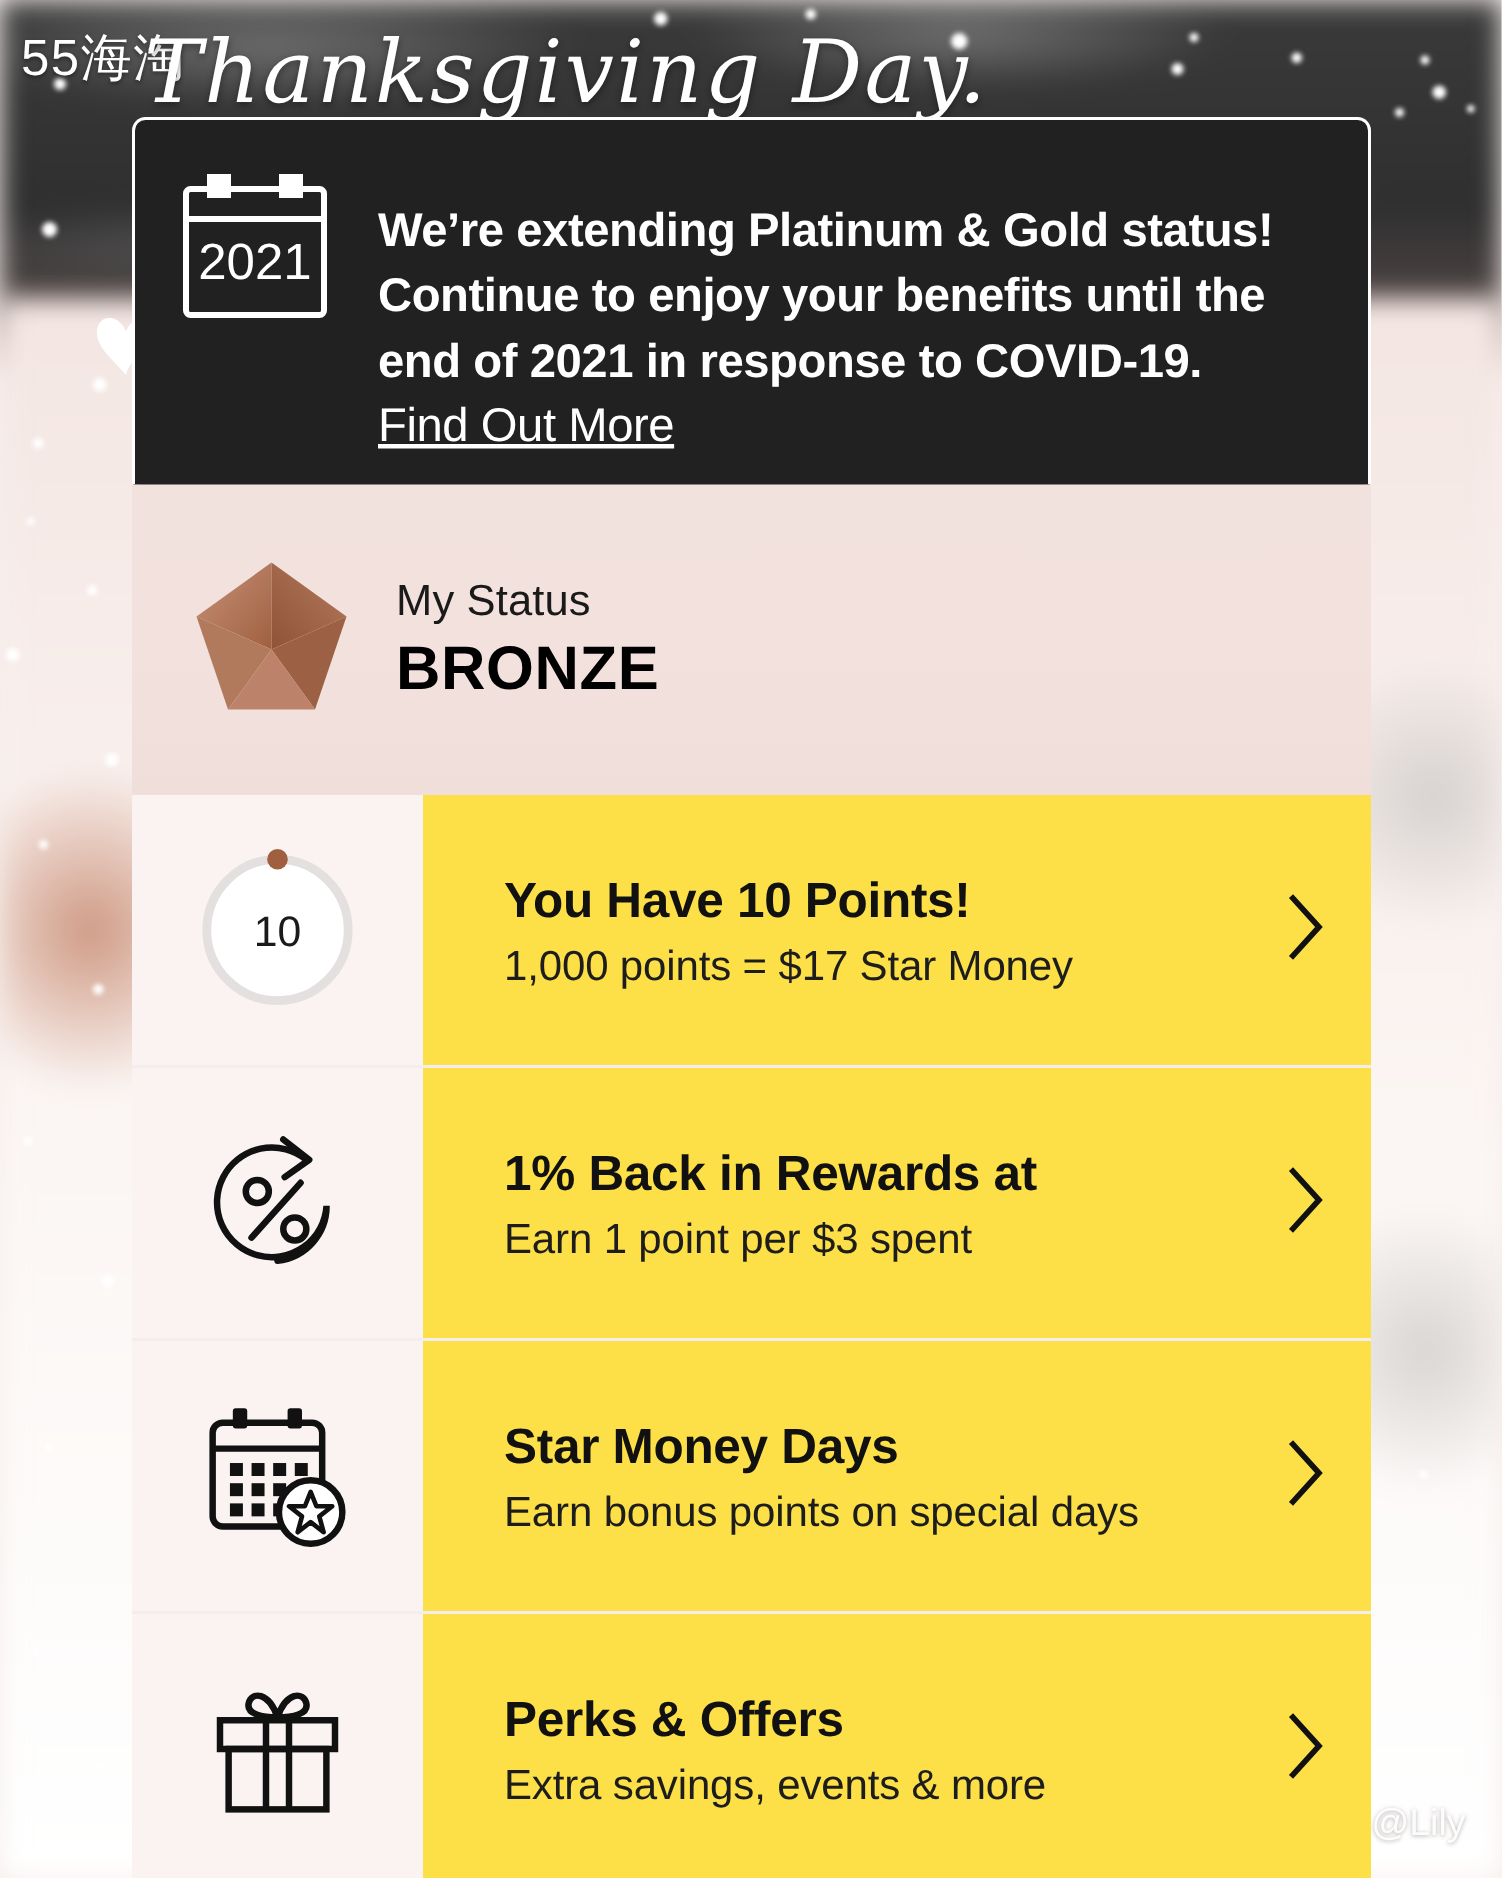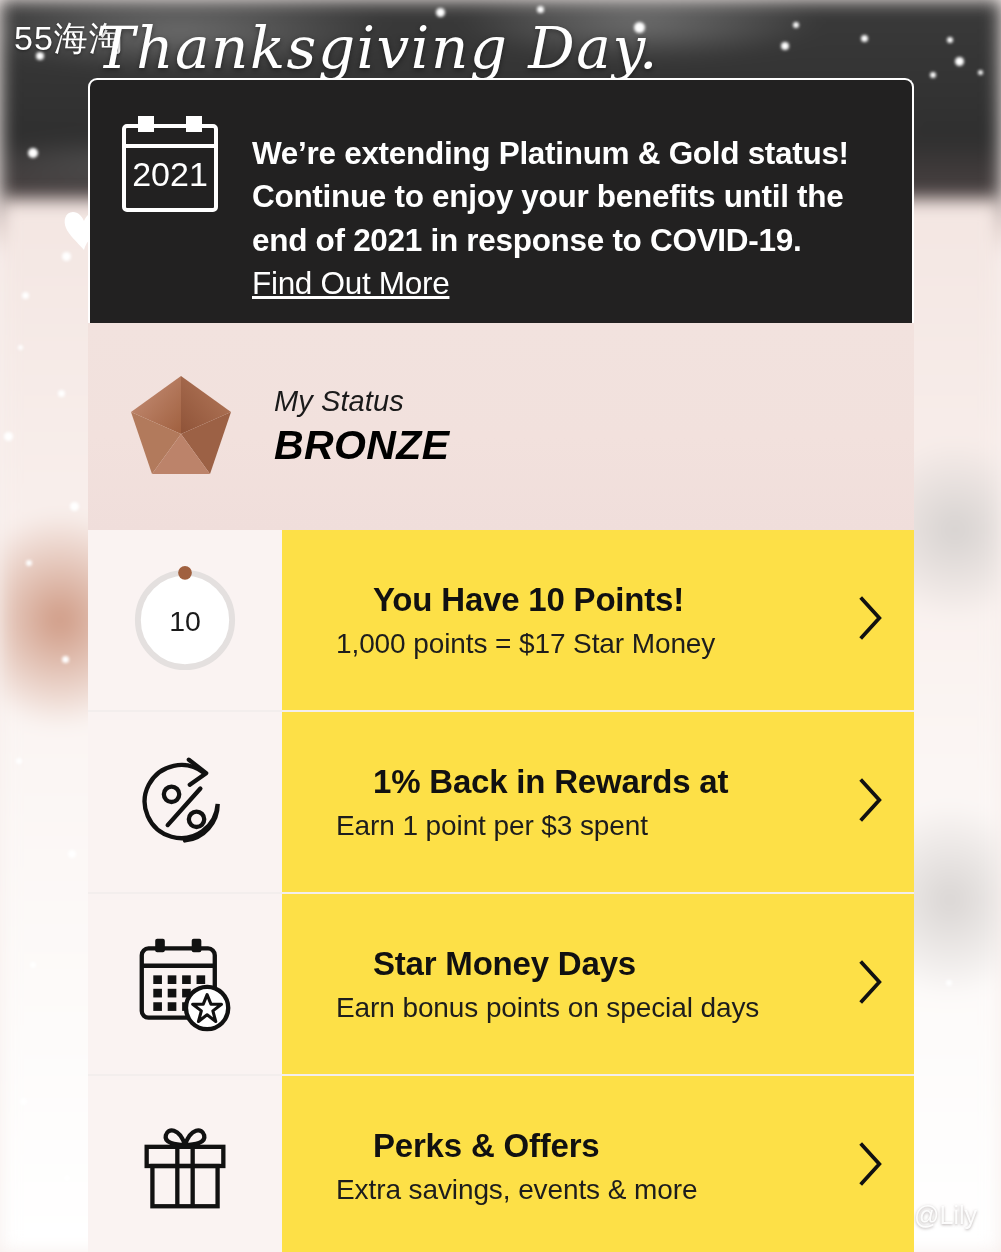"My Status" .status-text { font-style: italic -> none; margin-left: 30px -> 20px }
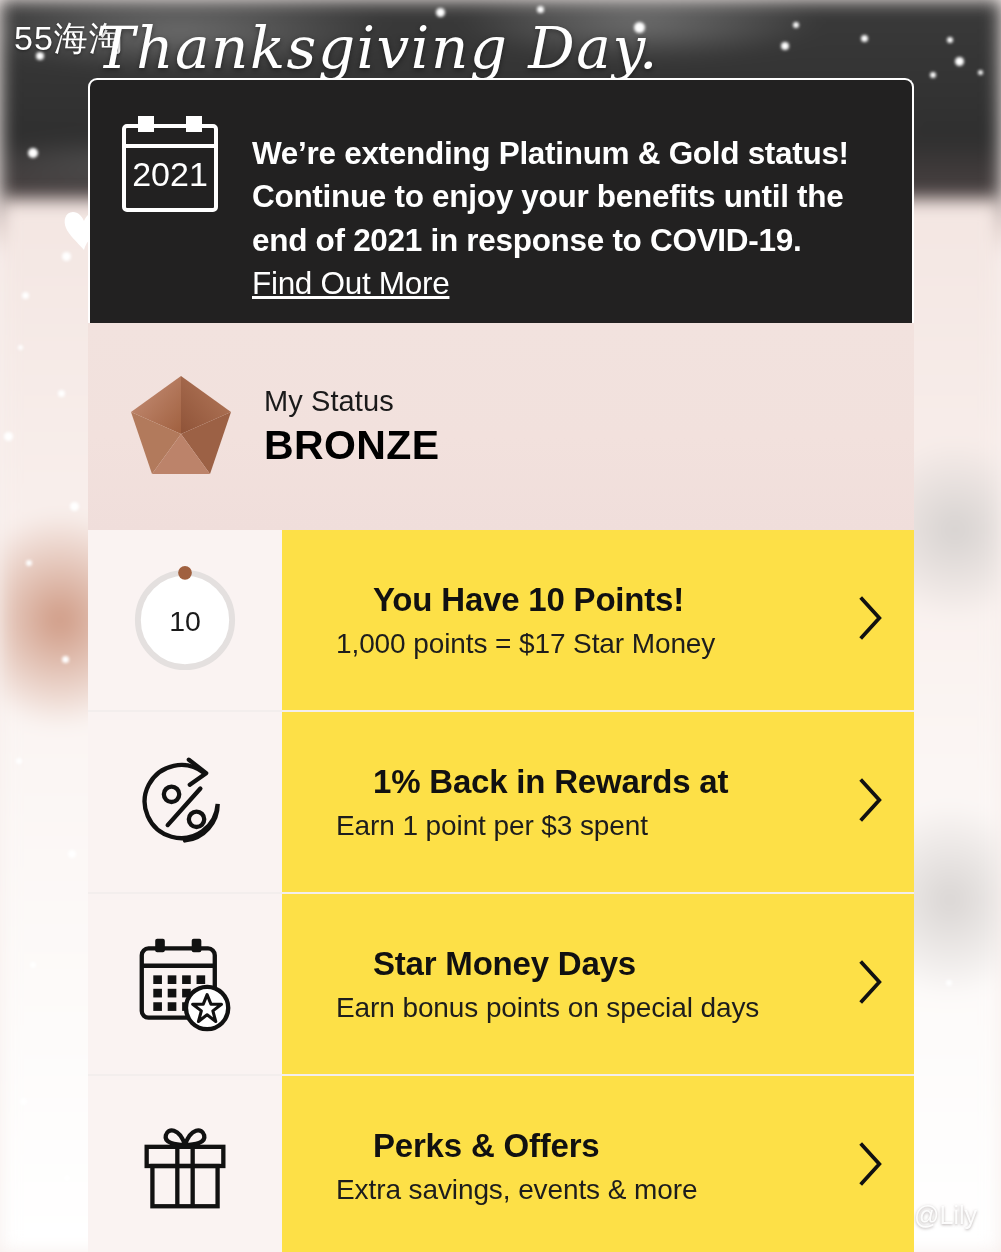"You Have 10 Points!" .row-title { margin-left: 37px -> none }
